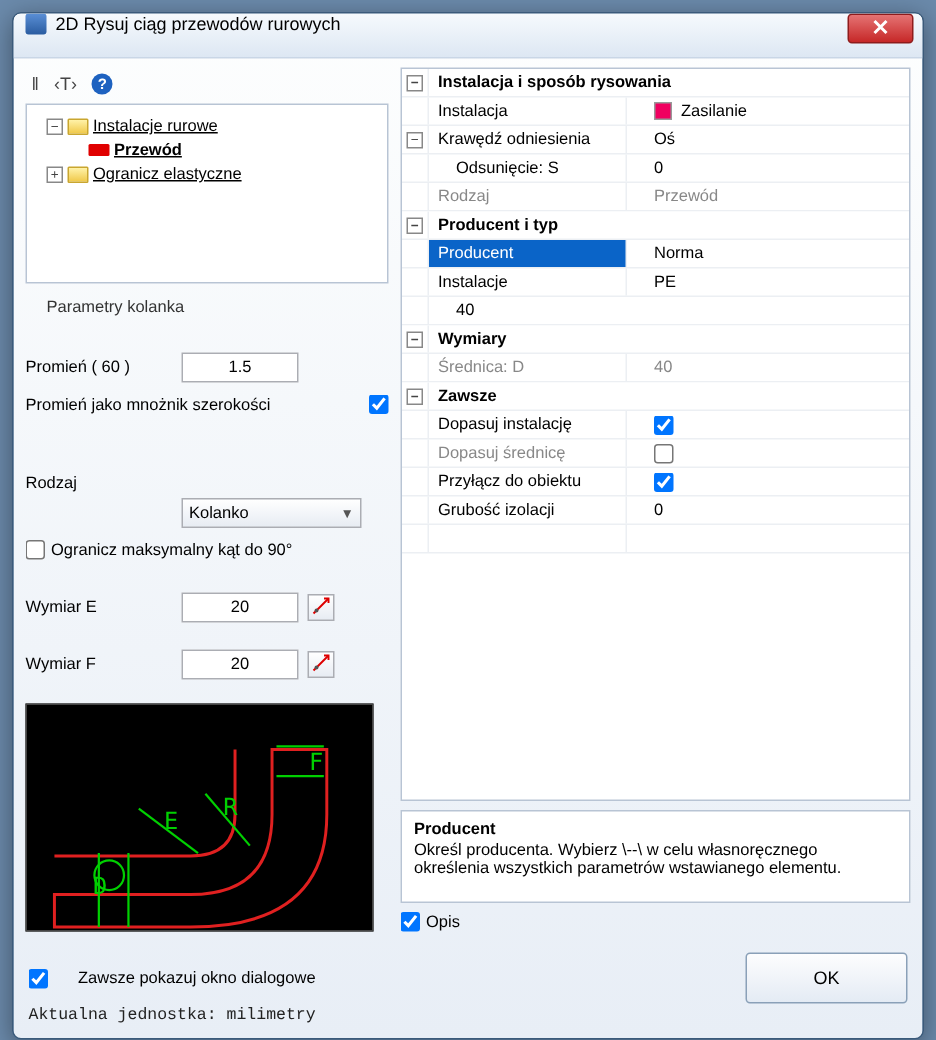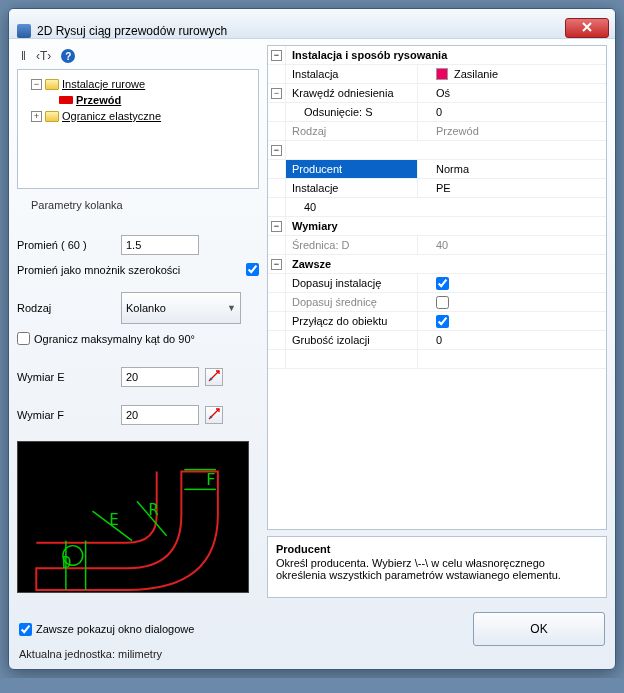"2D Rysuj ciąg przewodów rurowych" .titlebar { align-items: flex-end -> flex-start }
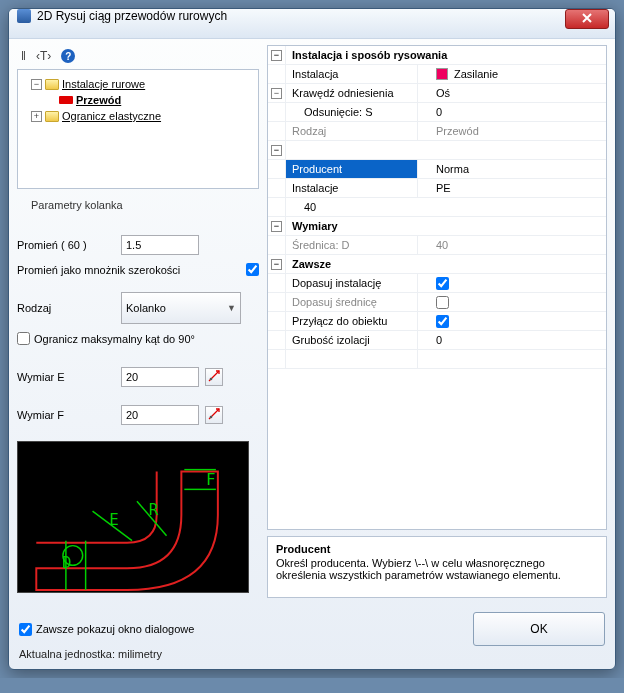"Producent i typ" div.pg-cell-label { html: none -> <div>Producent i typ</div> }
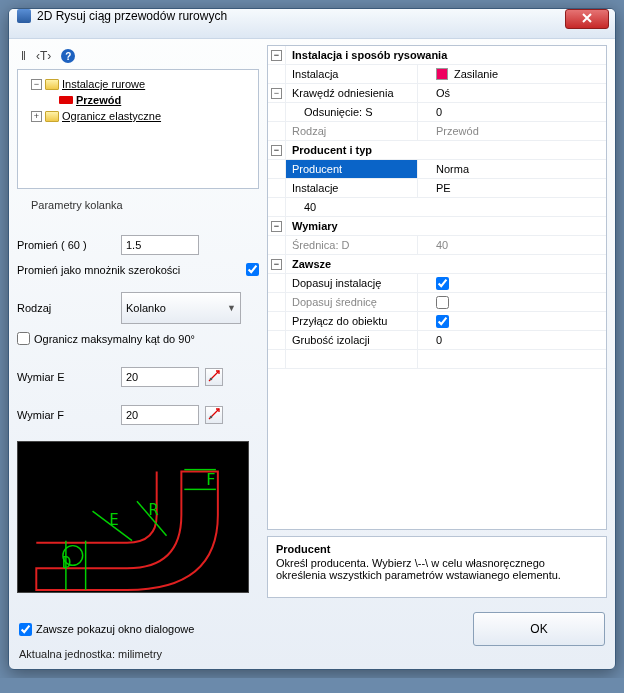"1.5" .txt.w78 { text-align: none -> center }
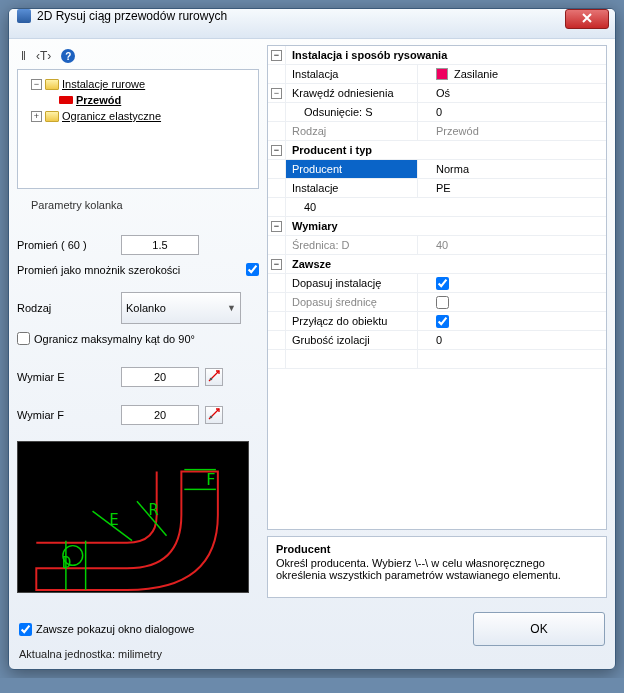"Kolanko" .dd { height: 32px -> 20px; margin-top: none -> 40px }
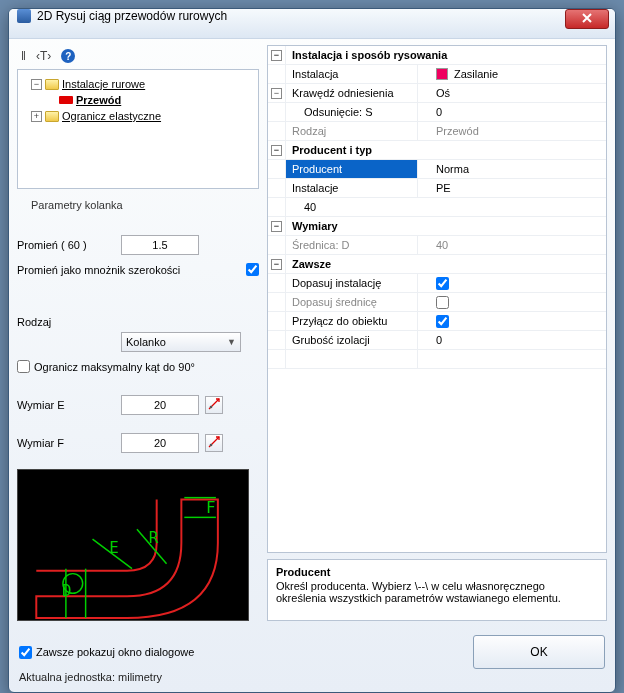"Opis" div.opis-row { html: none -> <div> <input> <span>Opis</span> </div> }
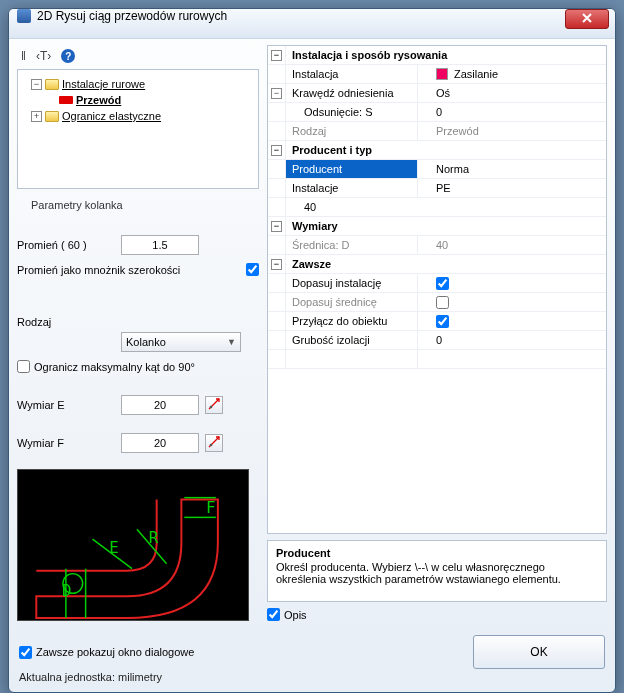"Zawsze pokazuj okno dialogowe" label { gap: 4px -> 20px }
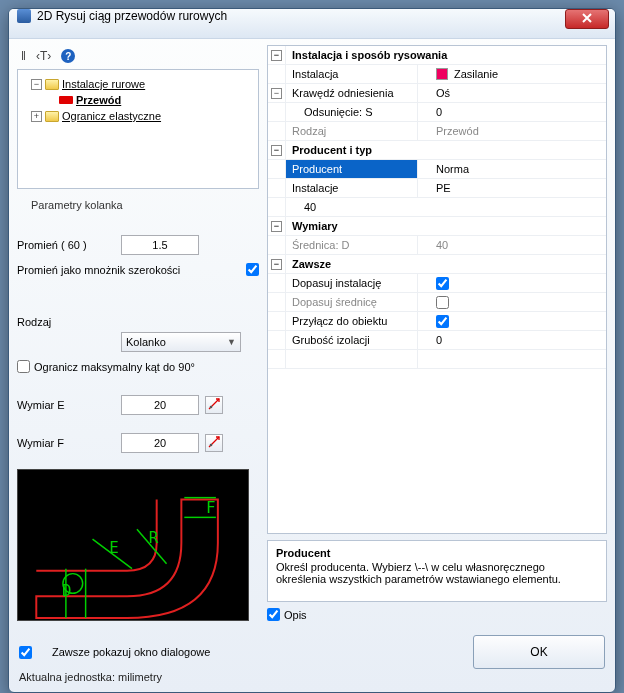"OK" .btn-ok { width: 132px -> 108px }
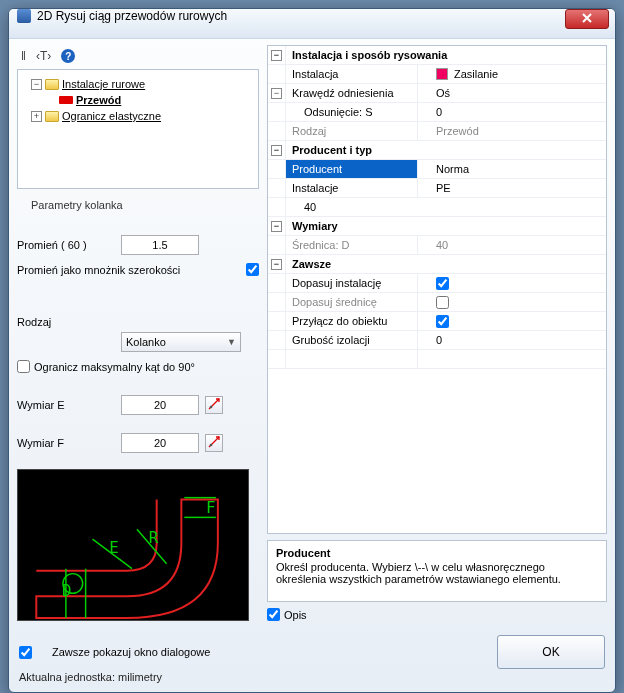"Aktualna jednostka: milimetry" .unit-row { font-family: none -> Liberation Mono, monospace }
